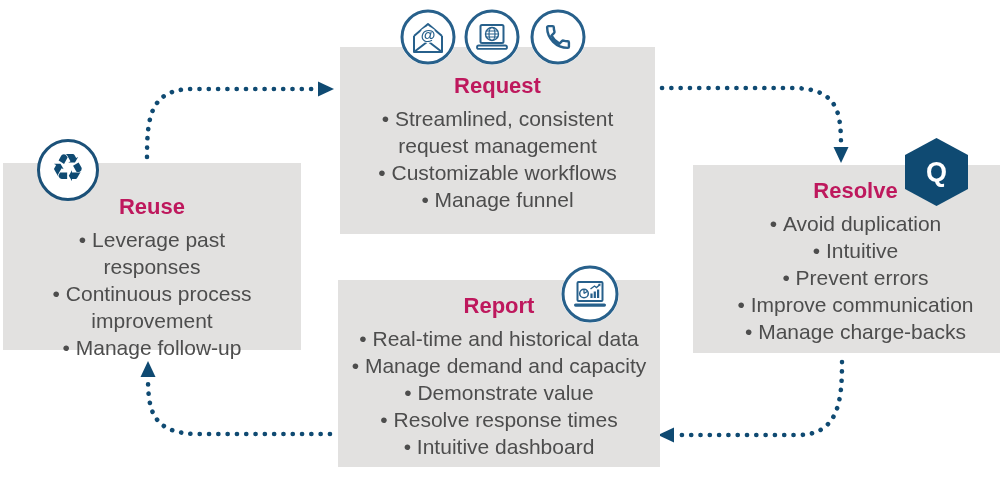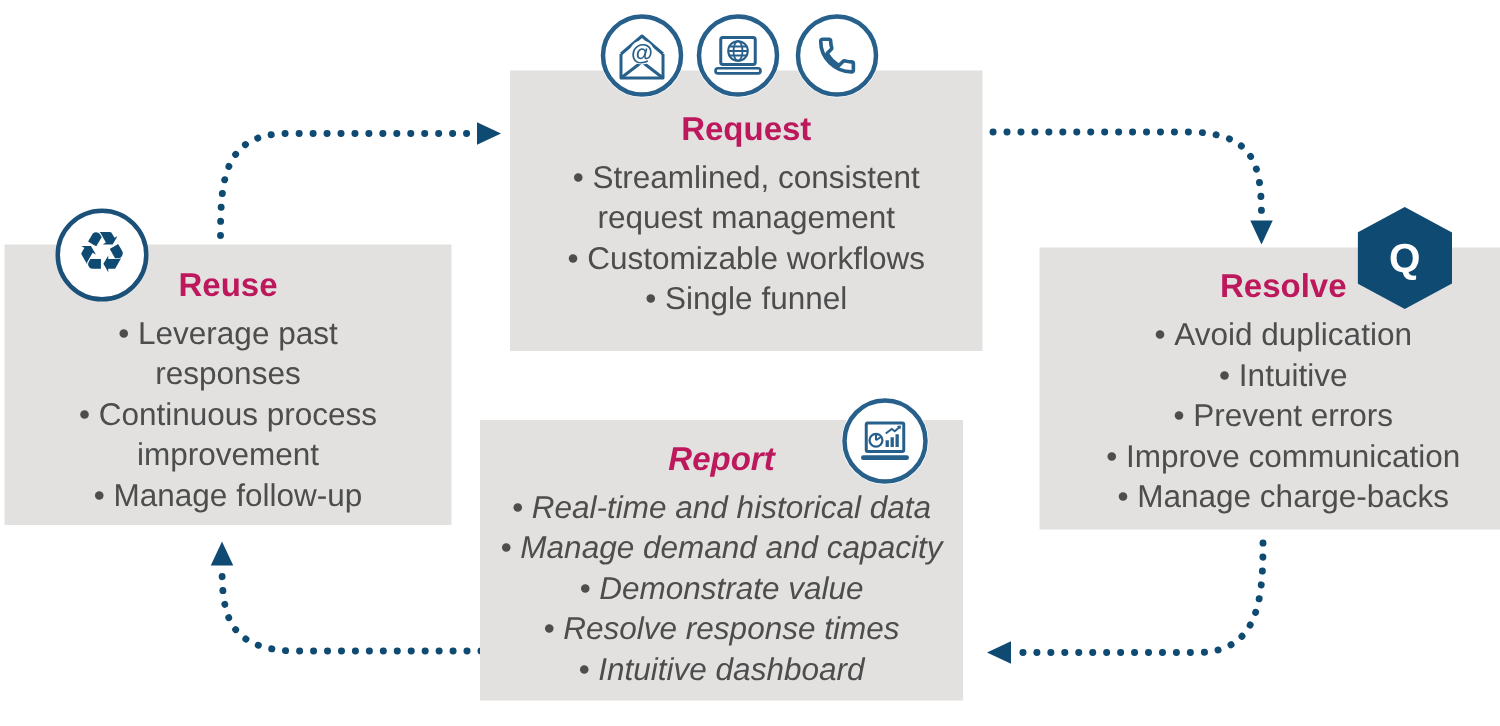"Reuse" .box-reuse { padding-top: 14px -> 31px }
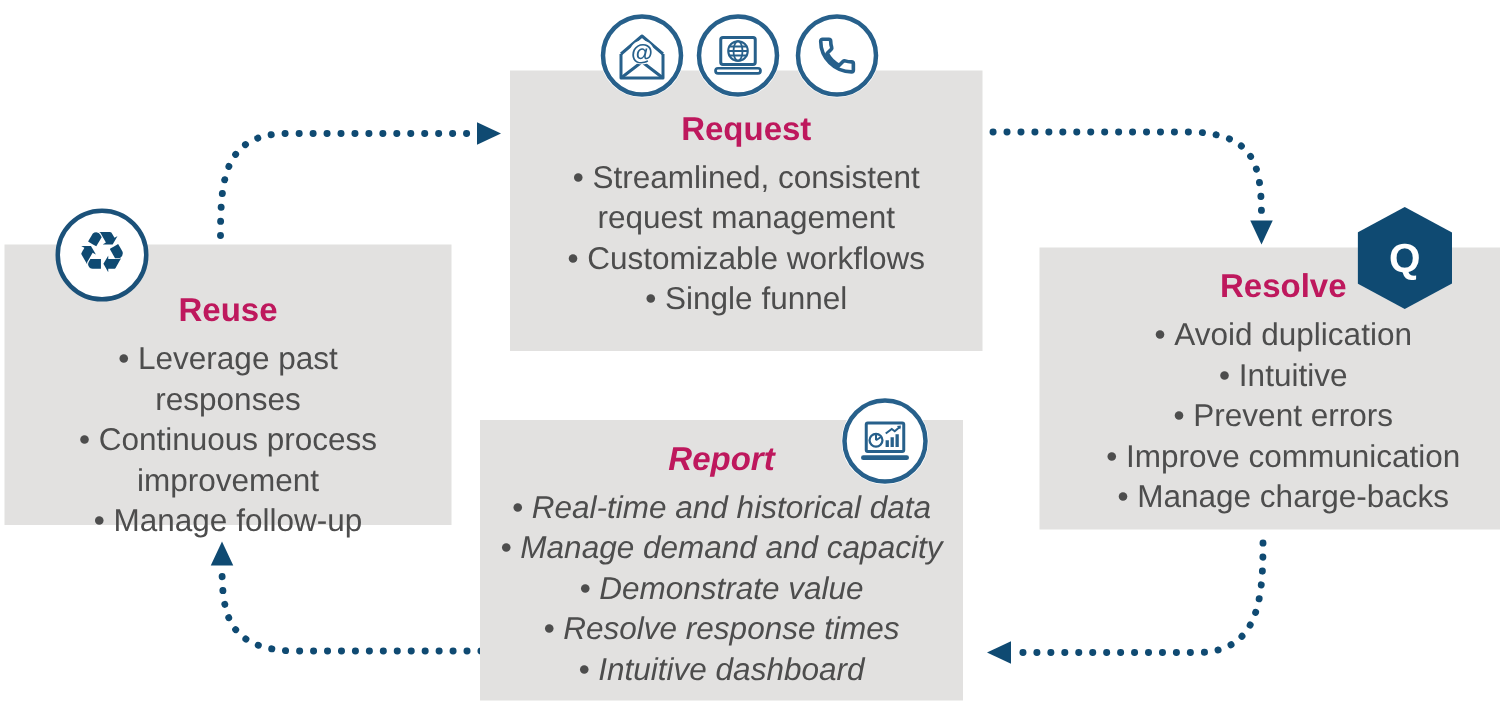"Single funnel" div.bullet-item { text: Single -> Manage }
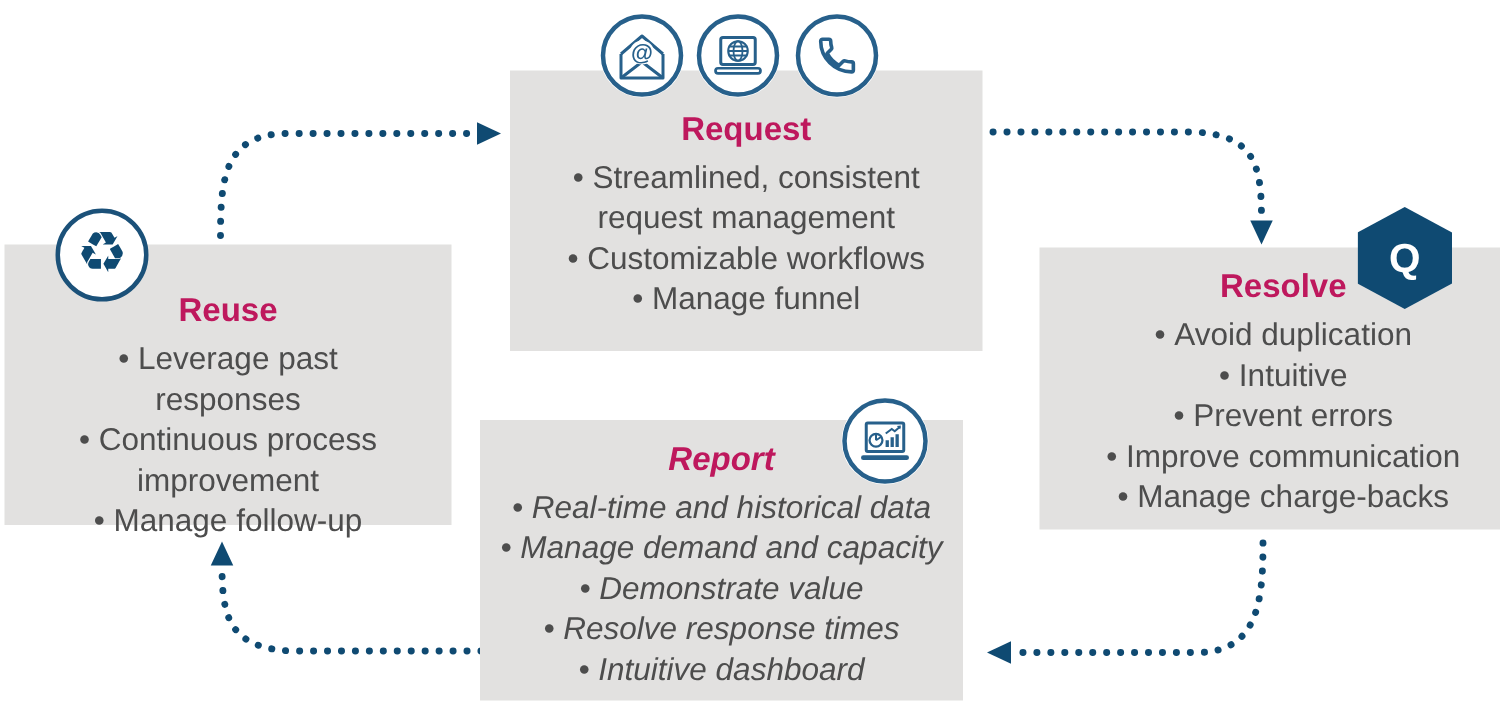"Report" .box-report { font-style: italic -> none; left: 320px -> 338px }
